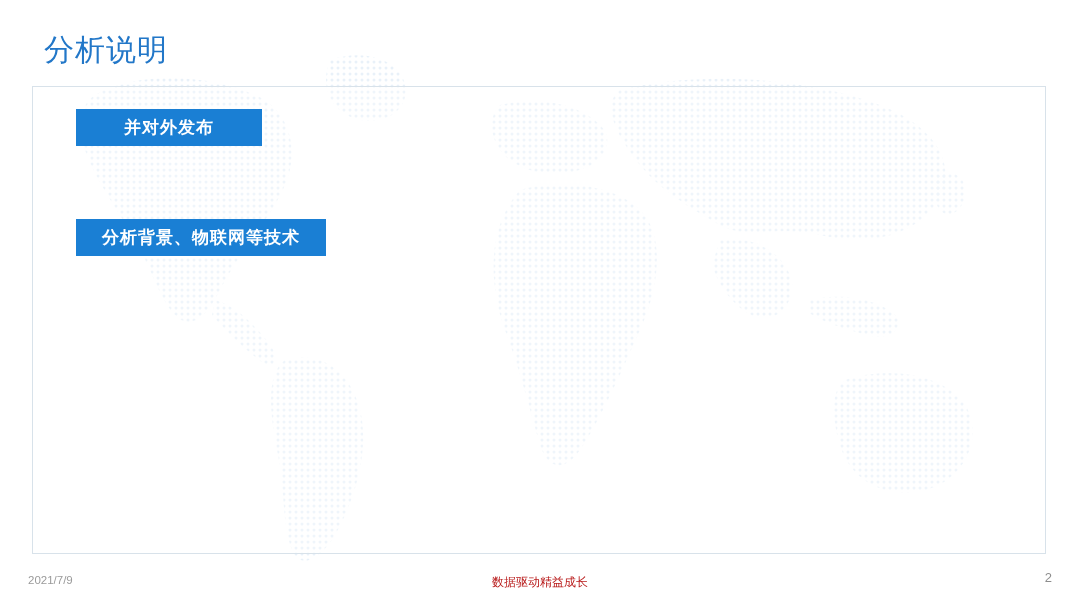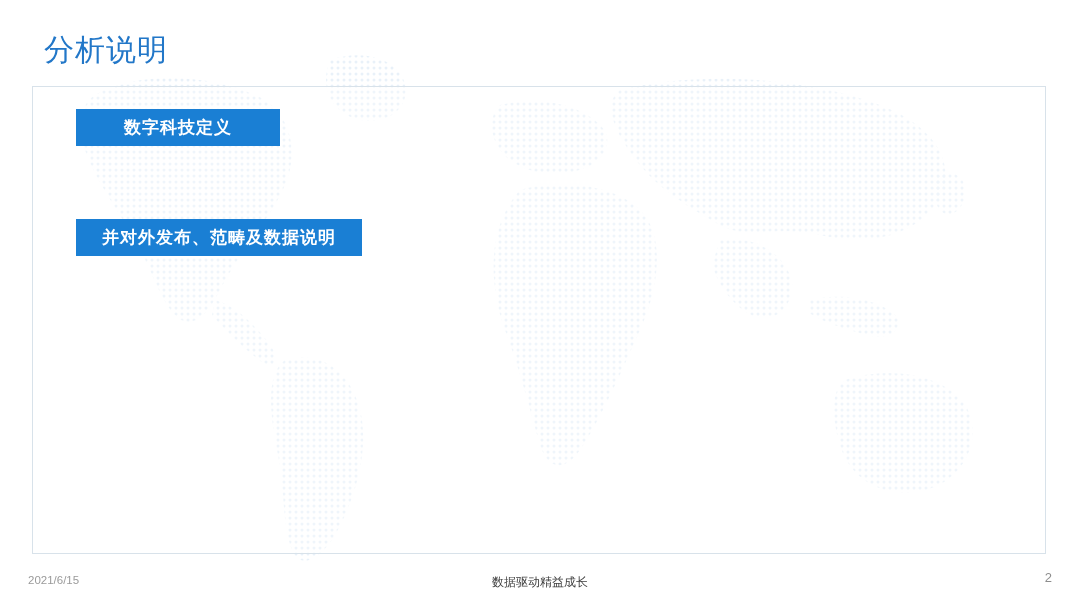"数字科技定义" span.section-heading { text: 数字科技定义 -> 并对外发布 }
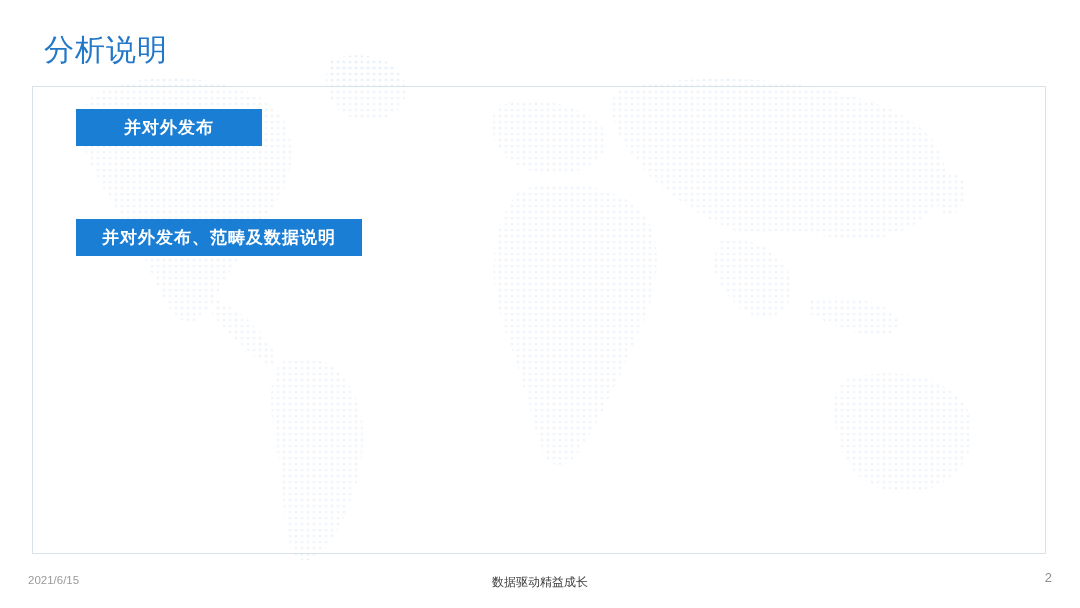"并对外发布、范畴及数据说明" span.section-heading { text: 并对外发布、范畴及数据说明 -> 分析背景、物联网等技术 }
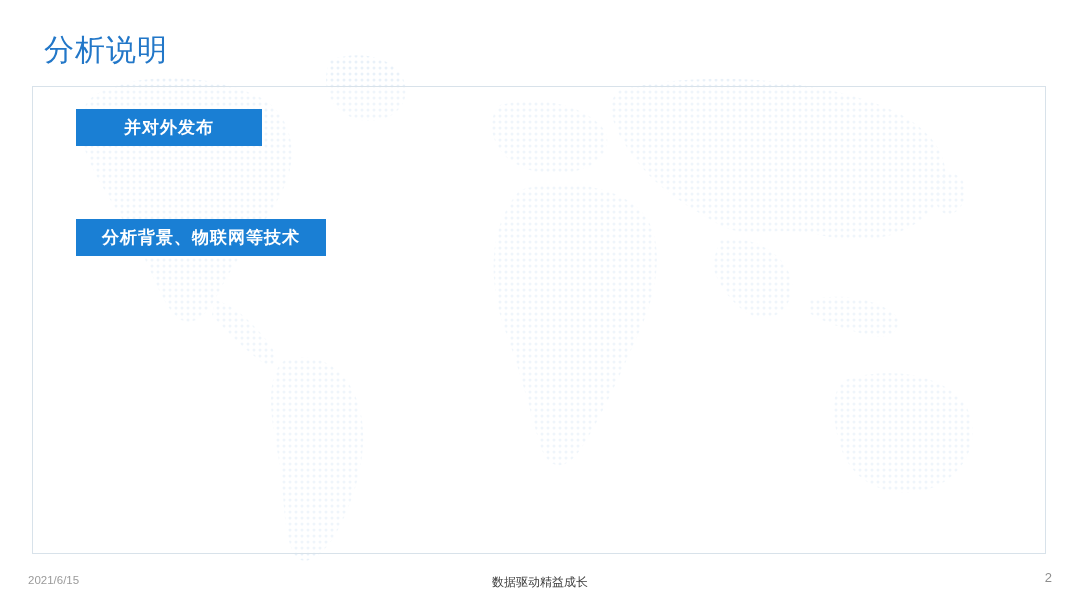"2021/6/15" div.footer-date { text: 2021/6/15 -> 2021/7/9 }
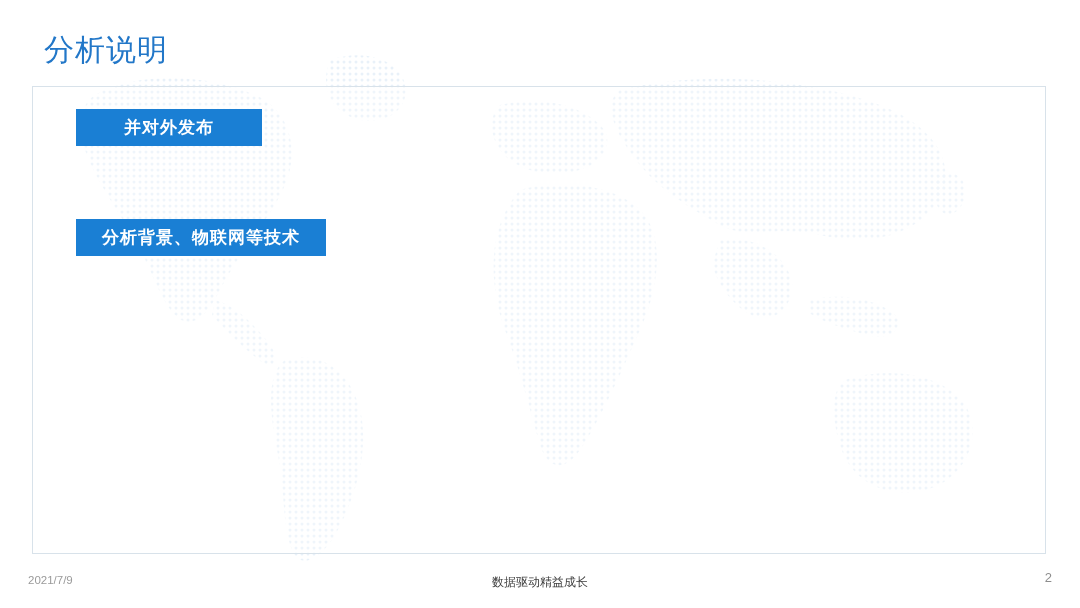"数据驱动精益成长" .footer-center { color: #404040 -> #b91c1c }
